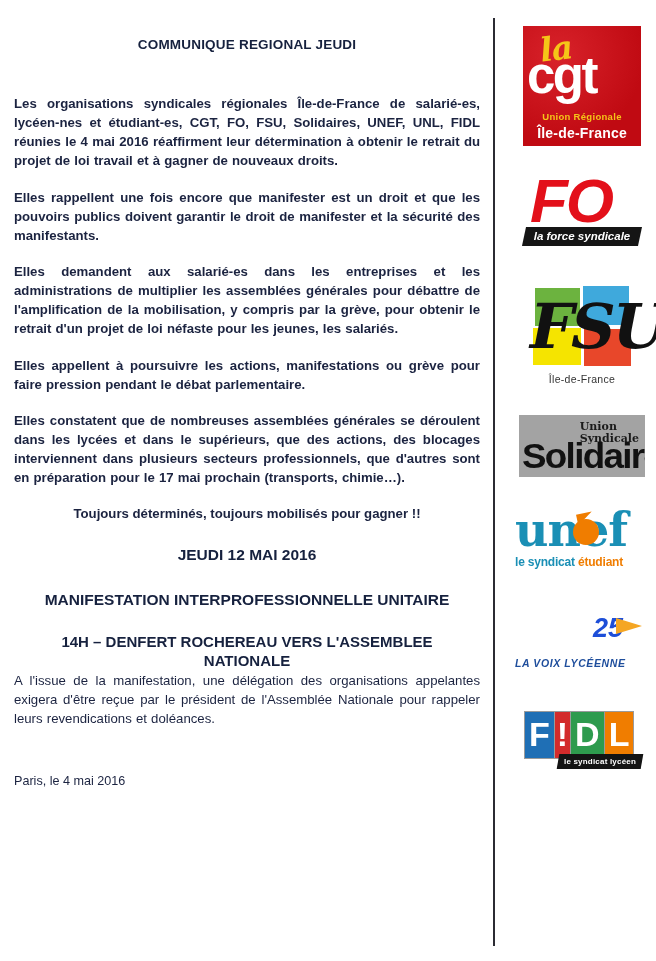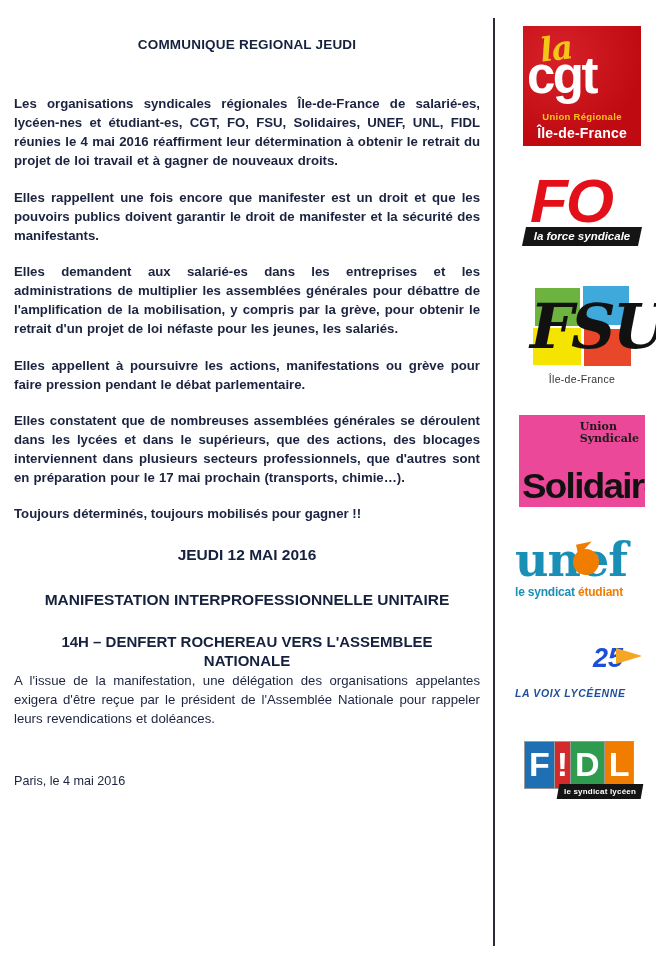"Union" .sol { background: #ec4899 -> #a3a3a3; height: 92px -> 62px }
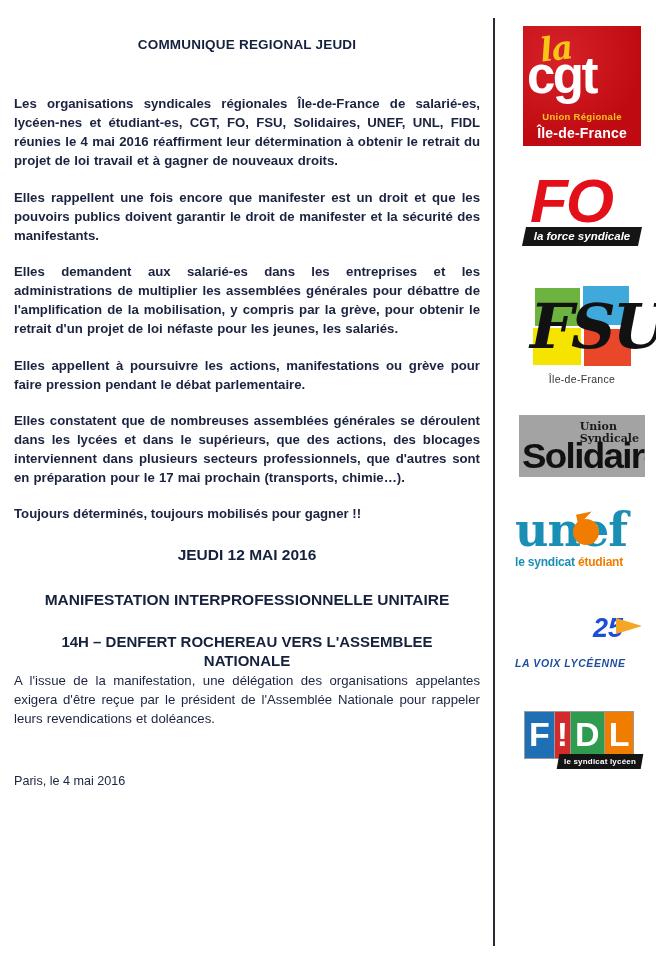"Toujours déterminés, toujours mobilisés" .single-line { text-align: left -> center }
